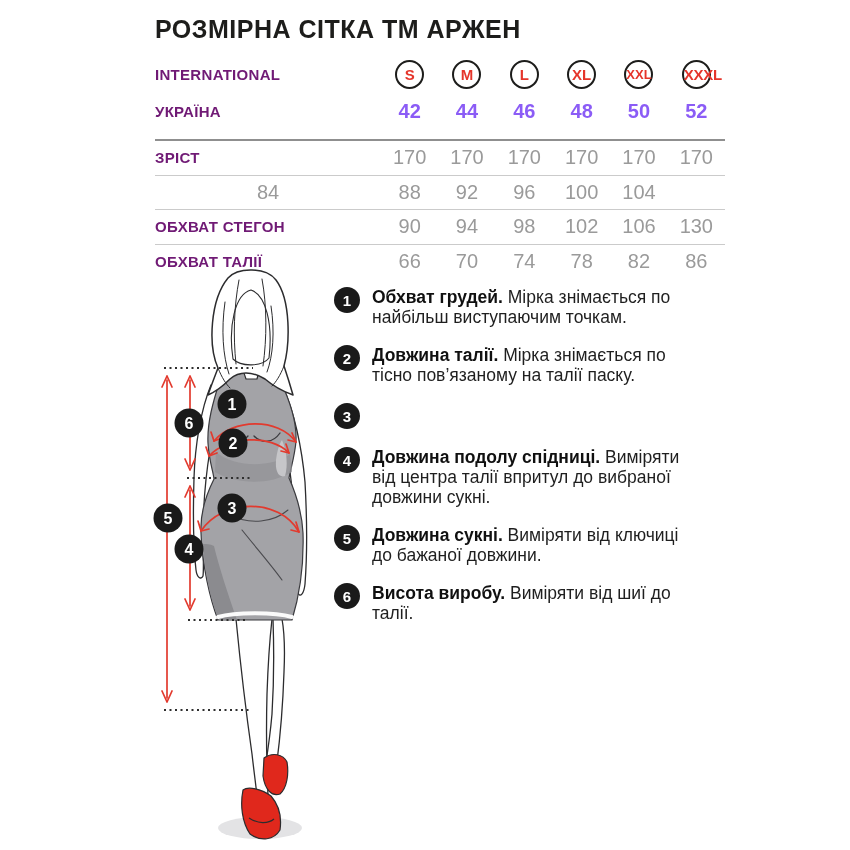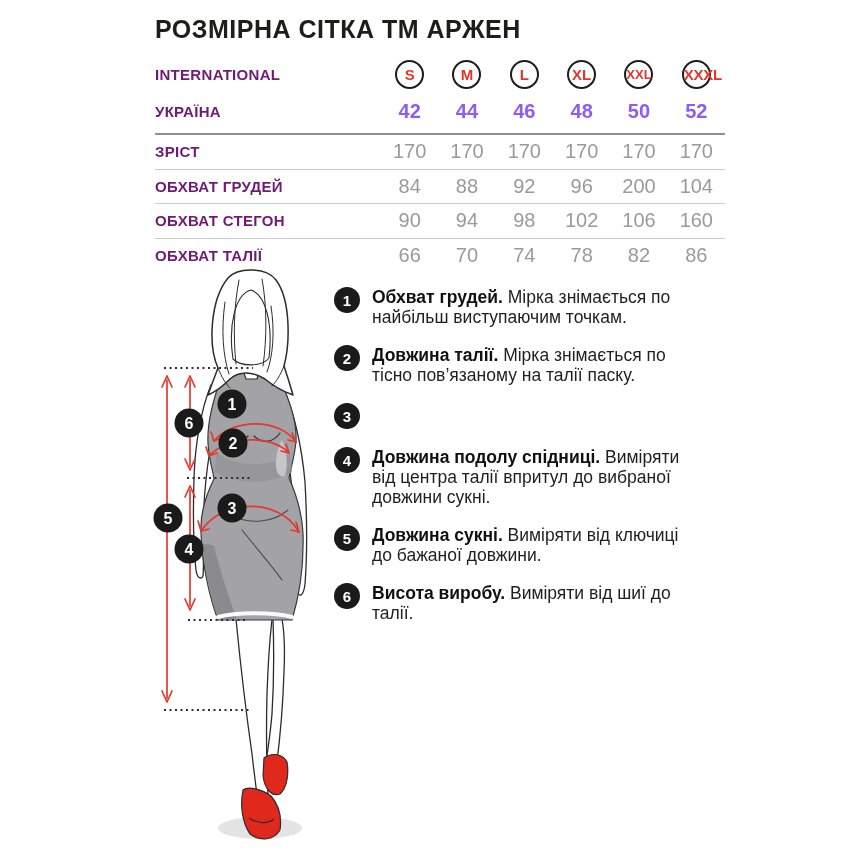"ЗРІСТ" .databody { margin-top: 7px -> 13px }
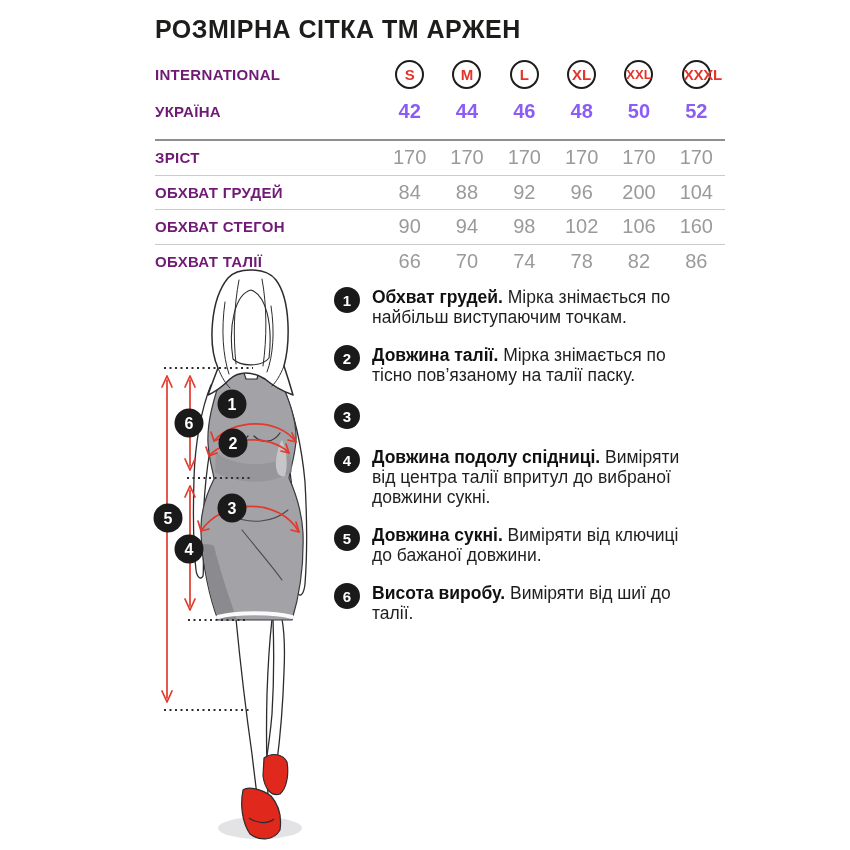"ОБХВАТ ГРУДЕЙ" div.tlabel { html: <div>ОБХВАТ ГРУДЕЙ</div> -> none }
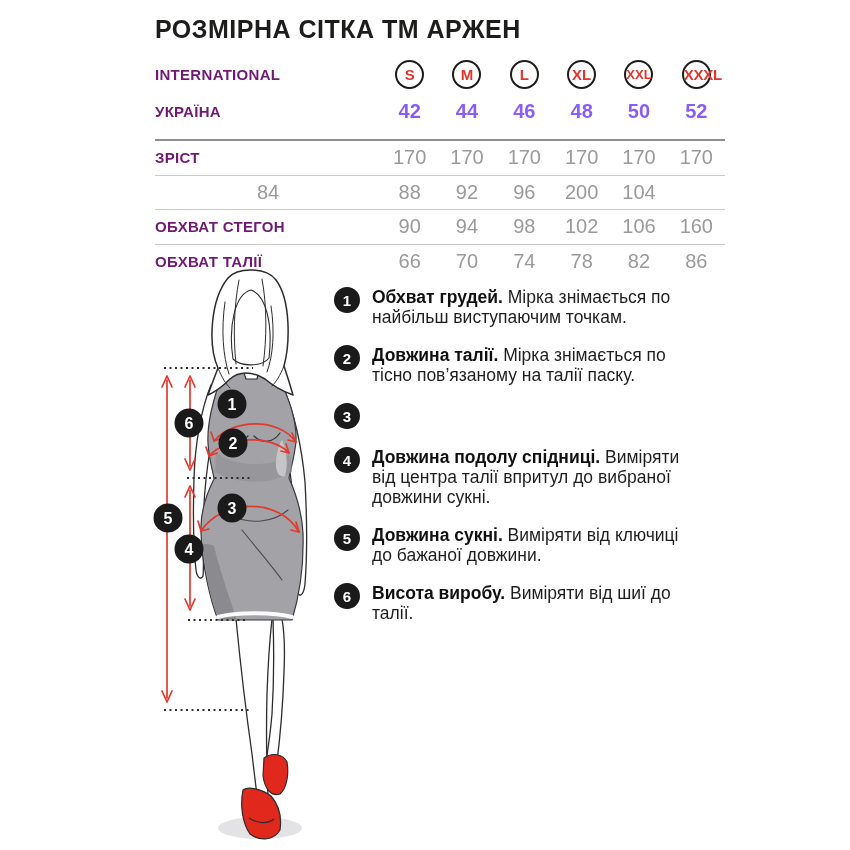"200" span.dval { text: 200 -> 100 }
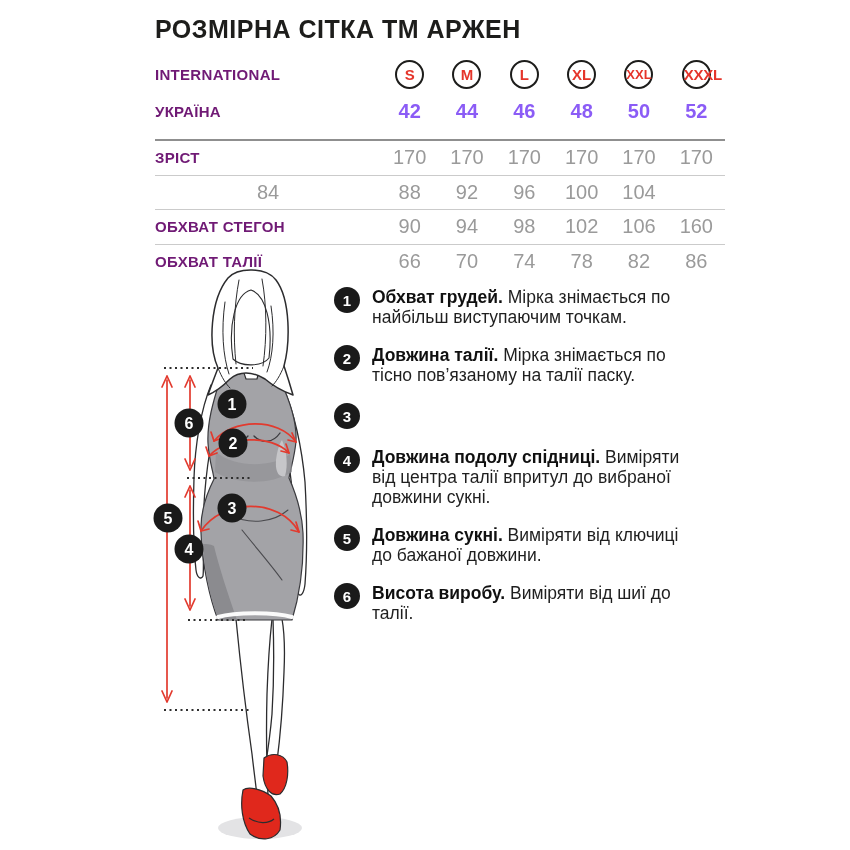"160" span.dval { text: 160 -> 130 }
